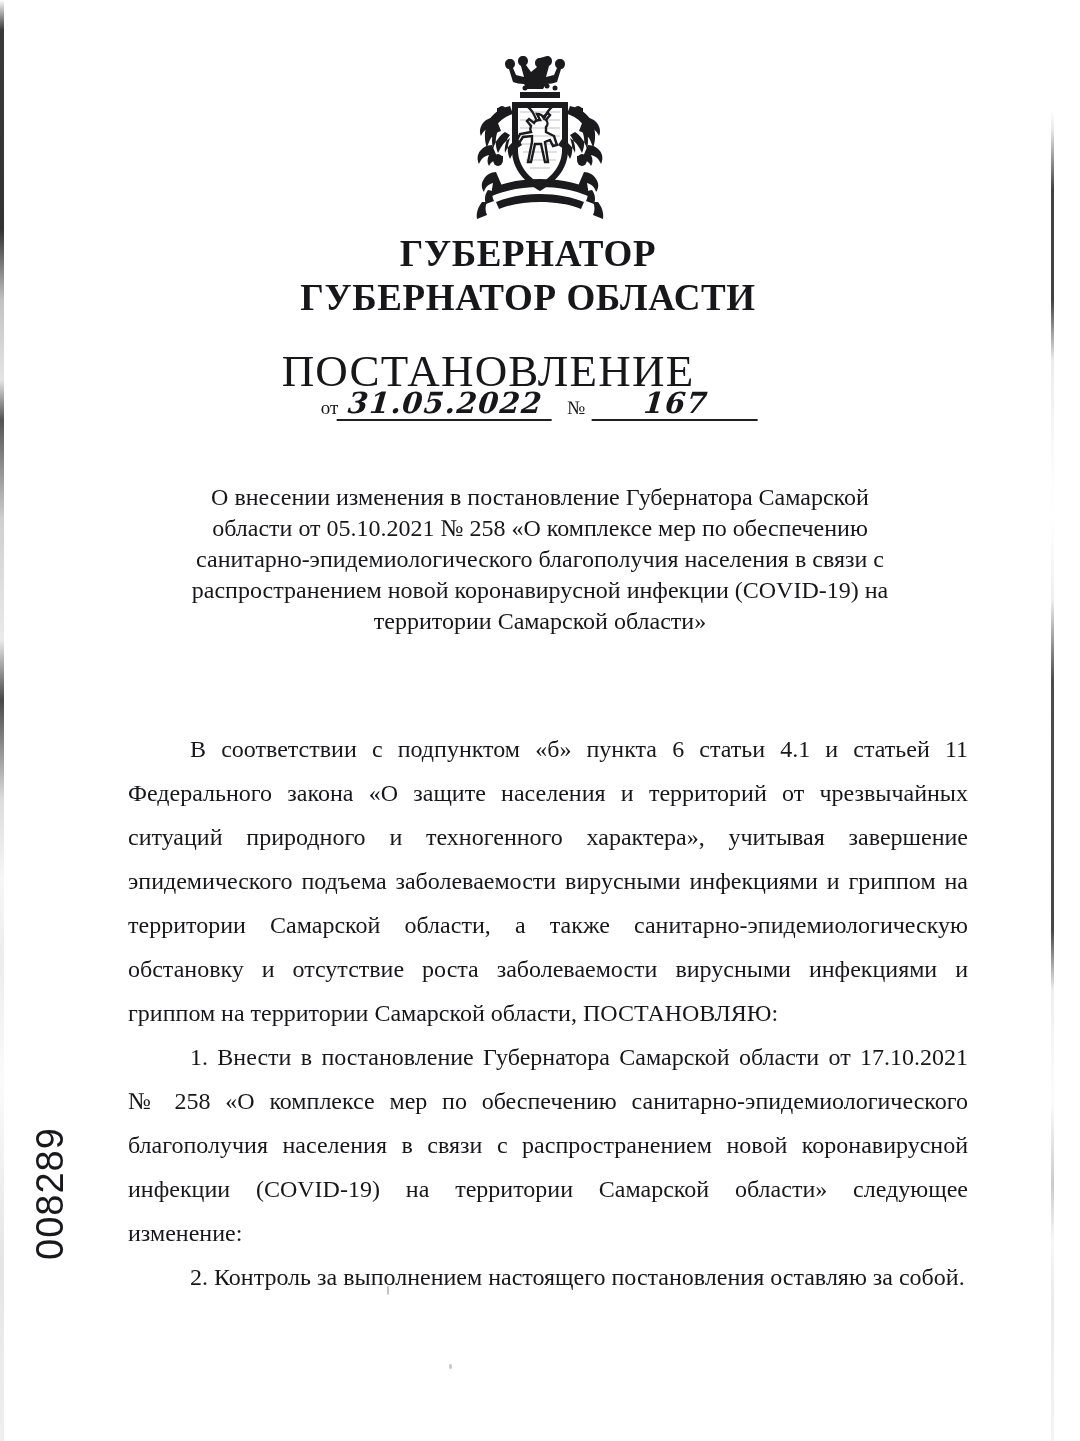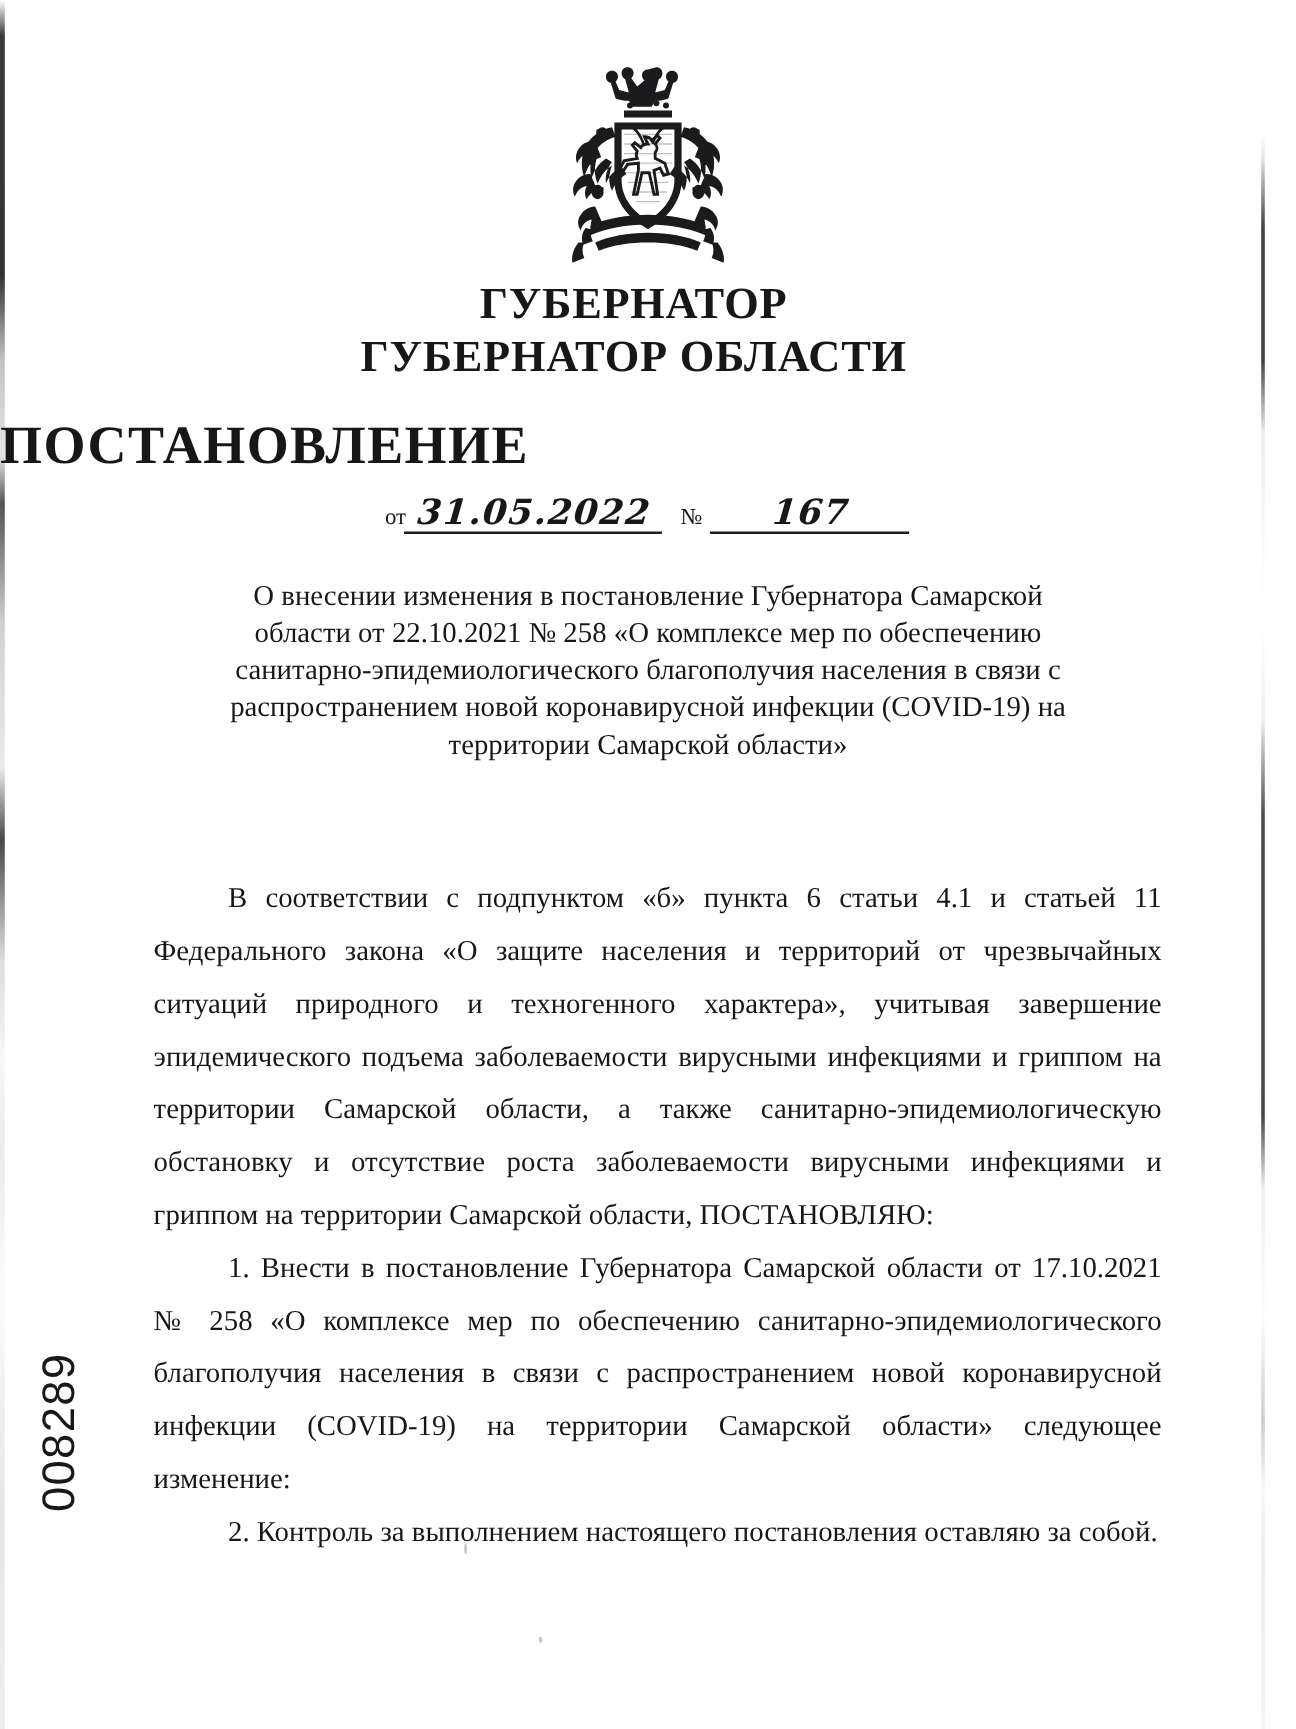"ПОСТАНОВЛЕНИЕ" .doc-type { font-weight: bold -> normal; text-align: none -> center }
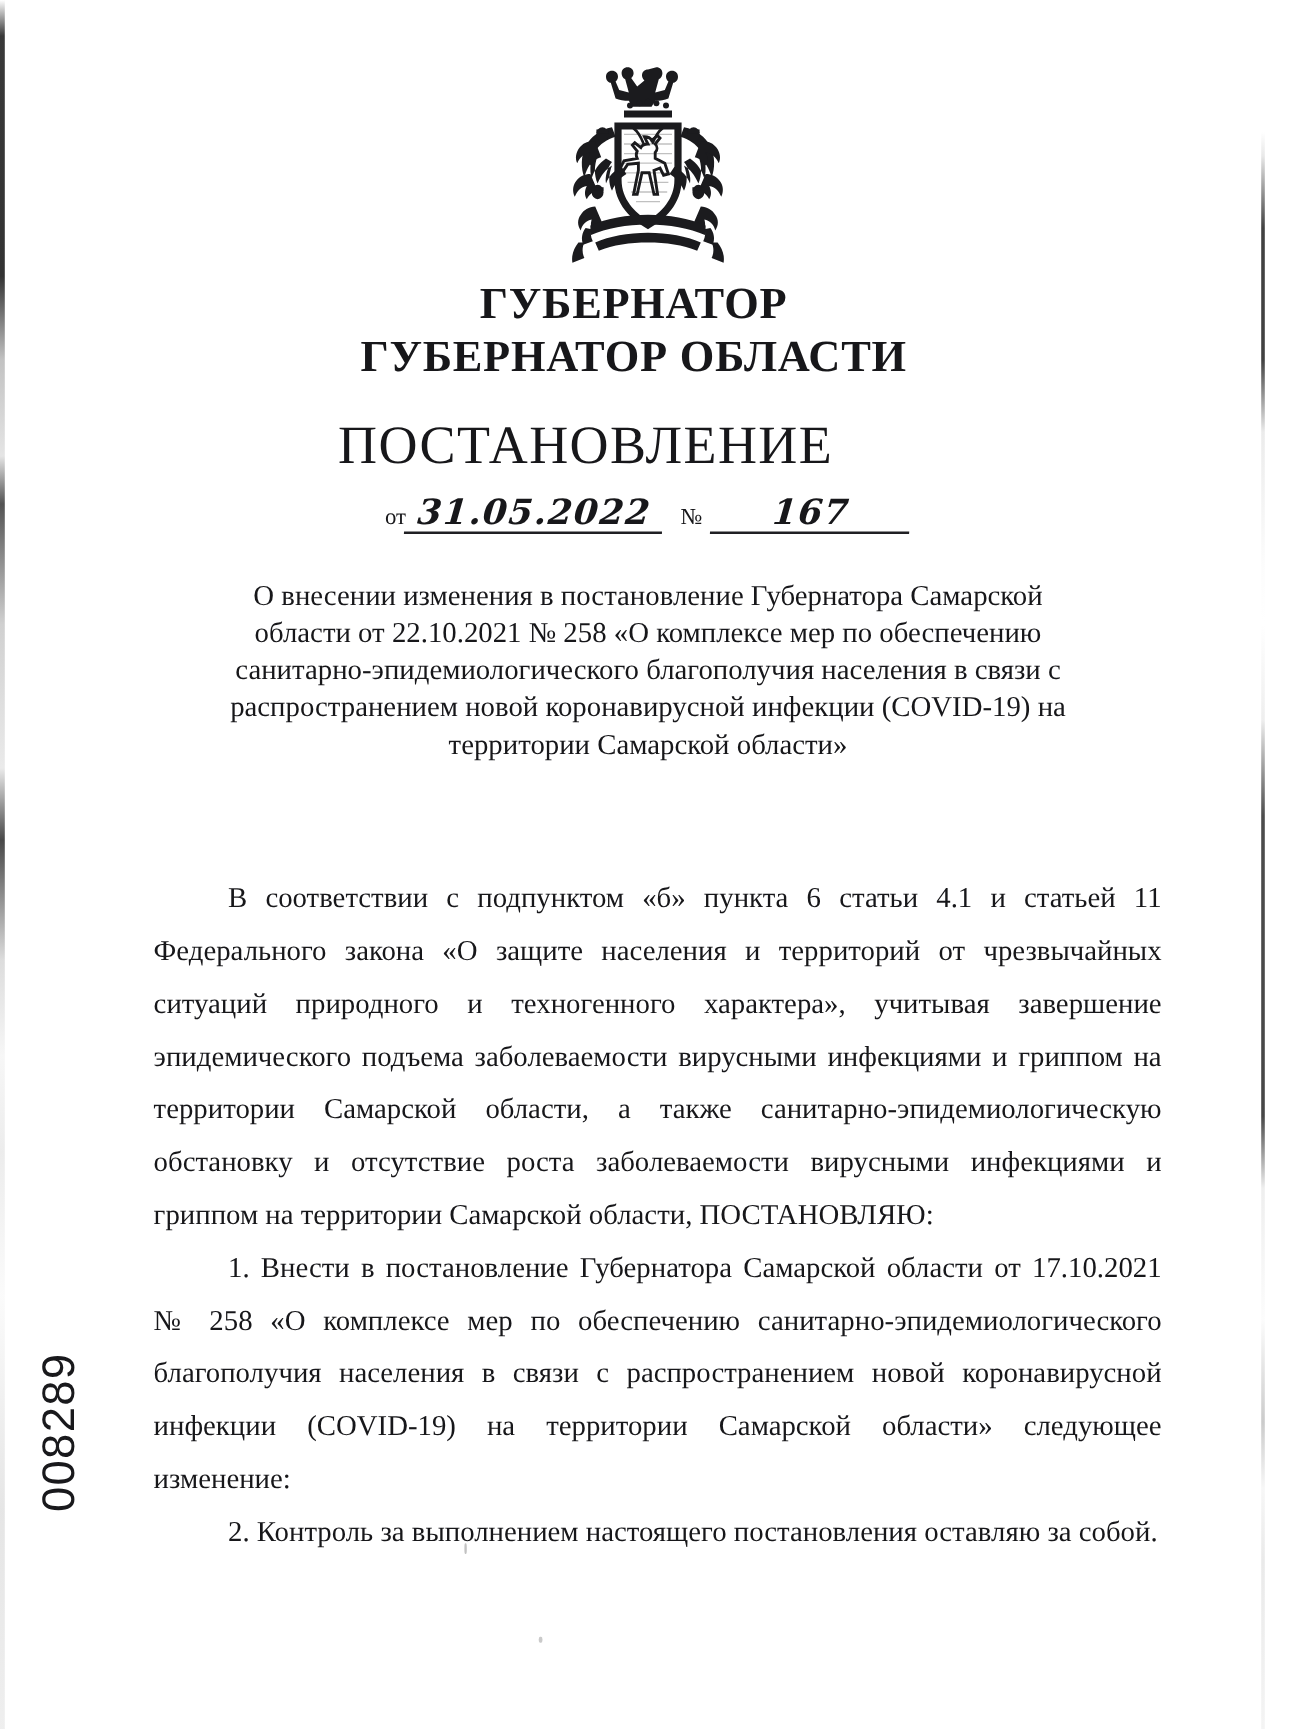"от" .datenum { top: 412px -> 388px }
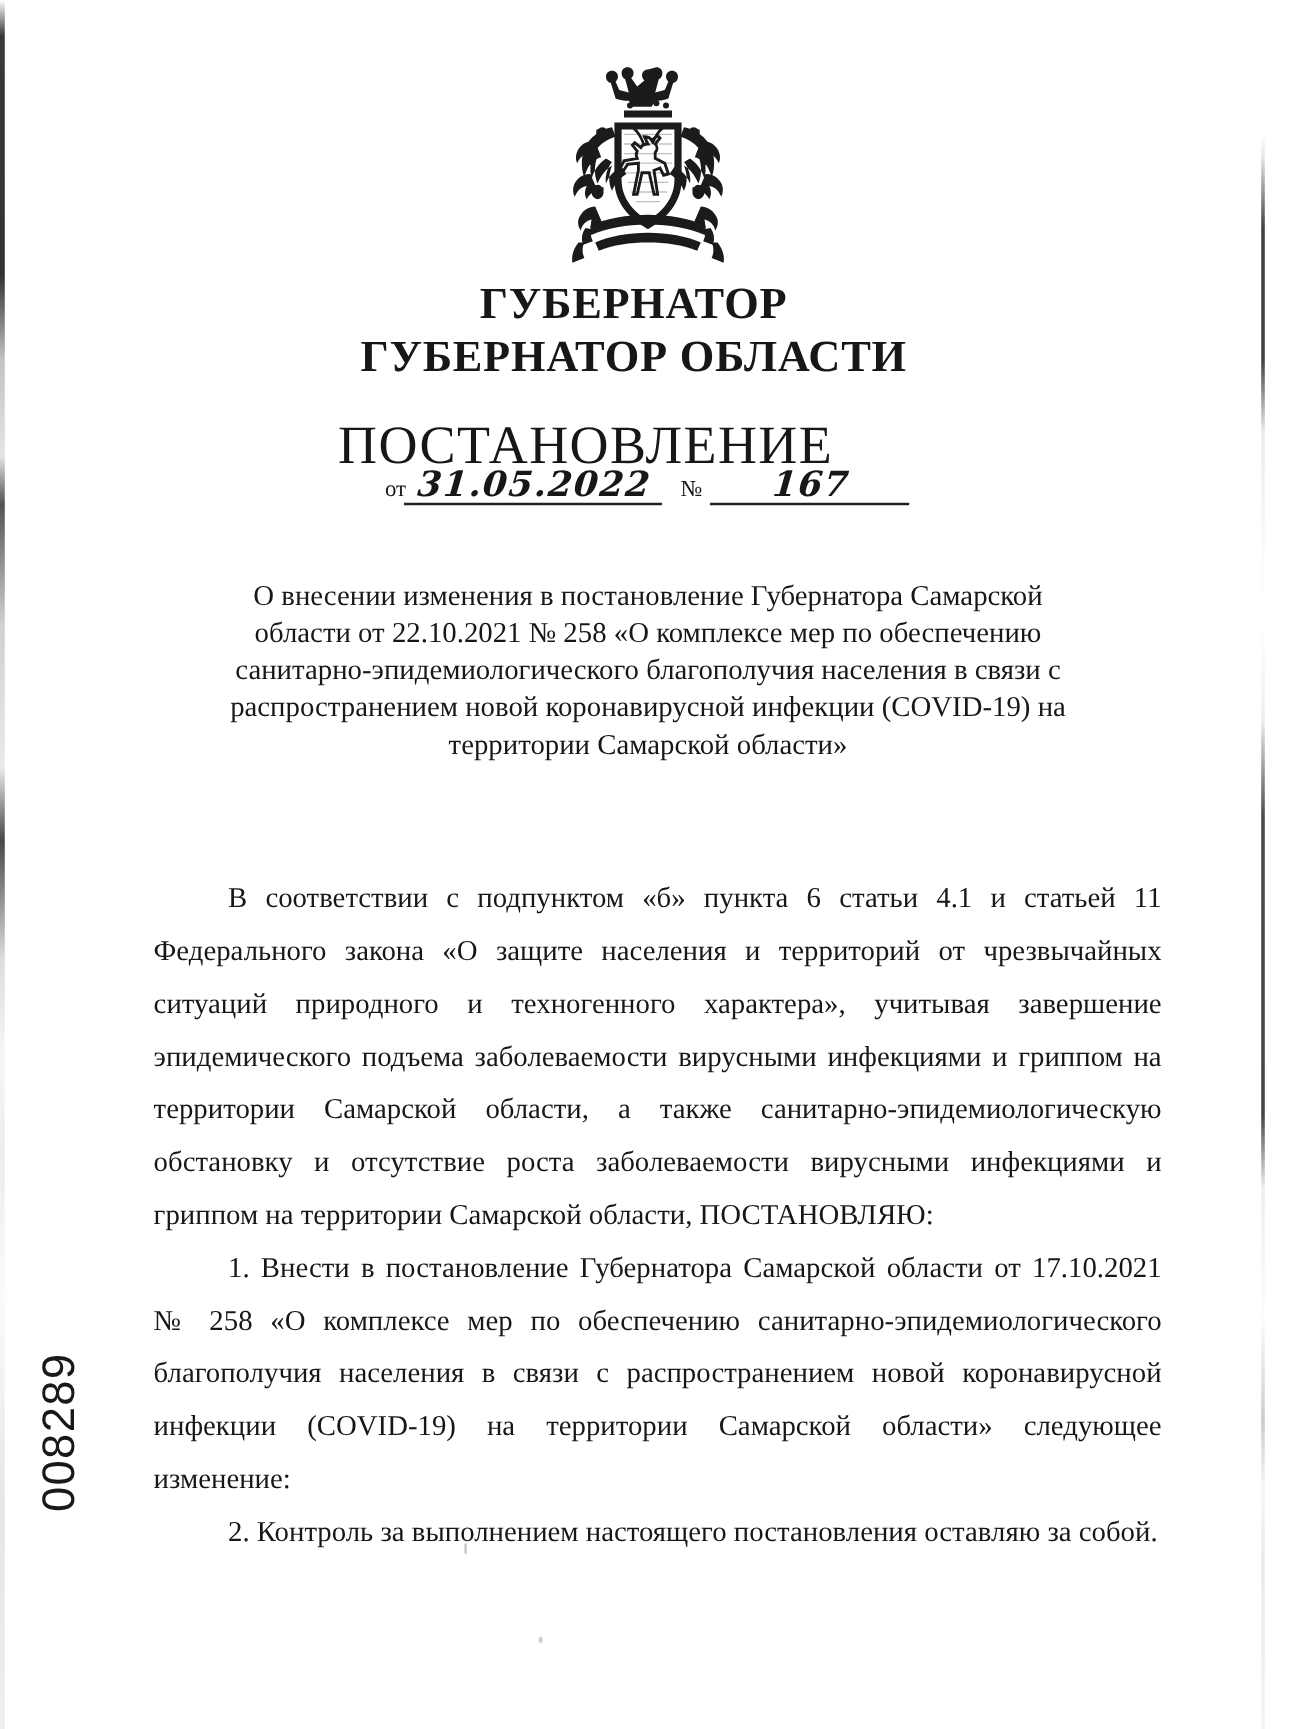"О внесении изменения в постановление" div.subject { text: 22.10.2021 -> 05.10.2021 }
